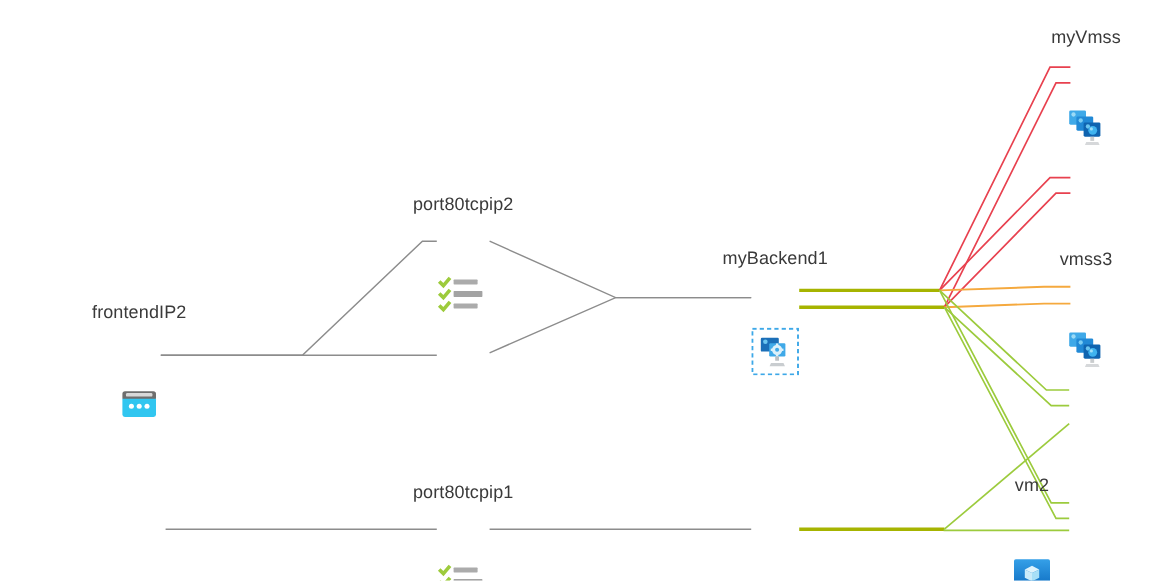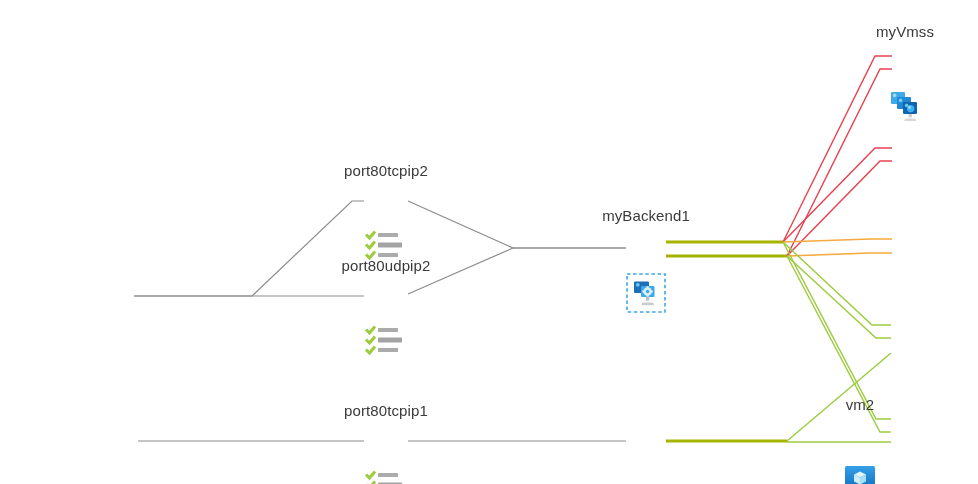"vmss3" div.node { html: none -> <div> <span>vmss3</span> <svg> <use></use> </svg> </div> }
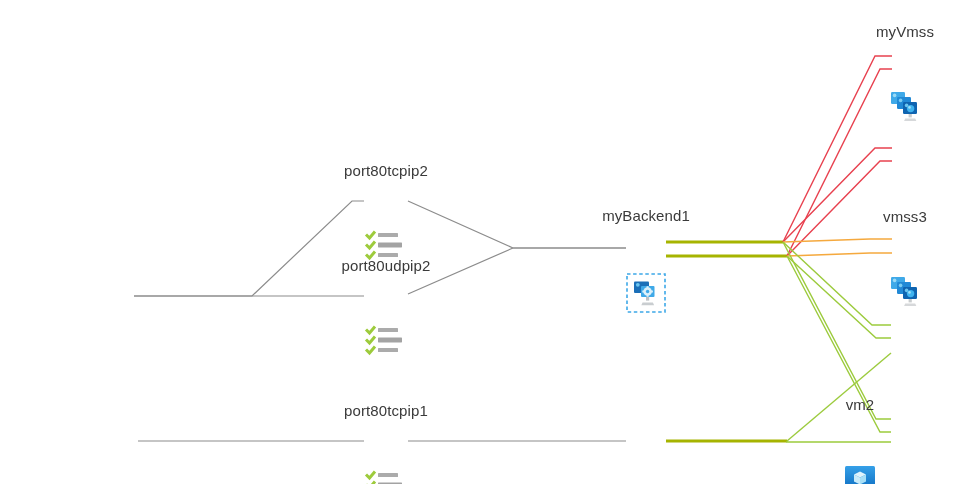"frontendIP2" div.node { html: none -> <div> <span>frontendIP2</span> <svg> <use></use> </svg> </div> }
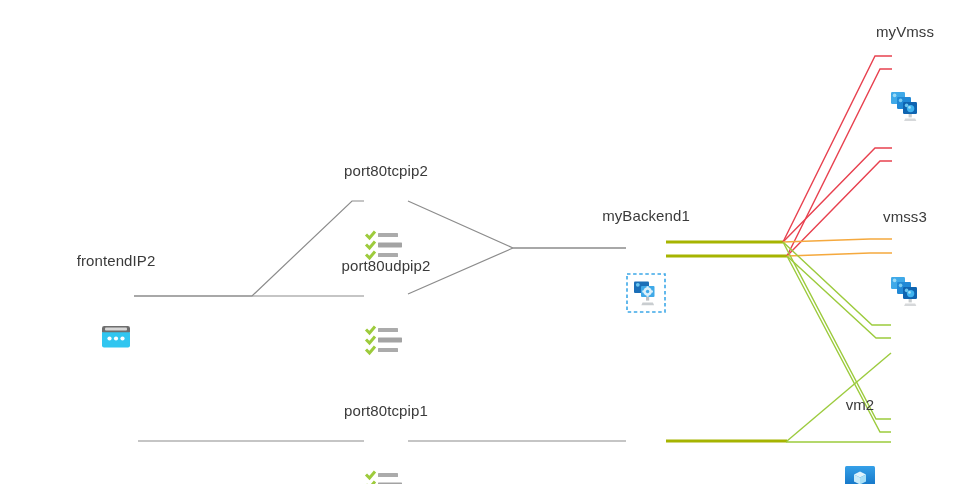"port80udpip2" div.node { html: <div> <span>port80udpip2</span> <svg> <use></use> </svg> </div> -> none }
